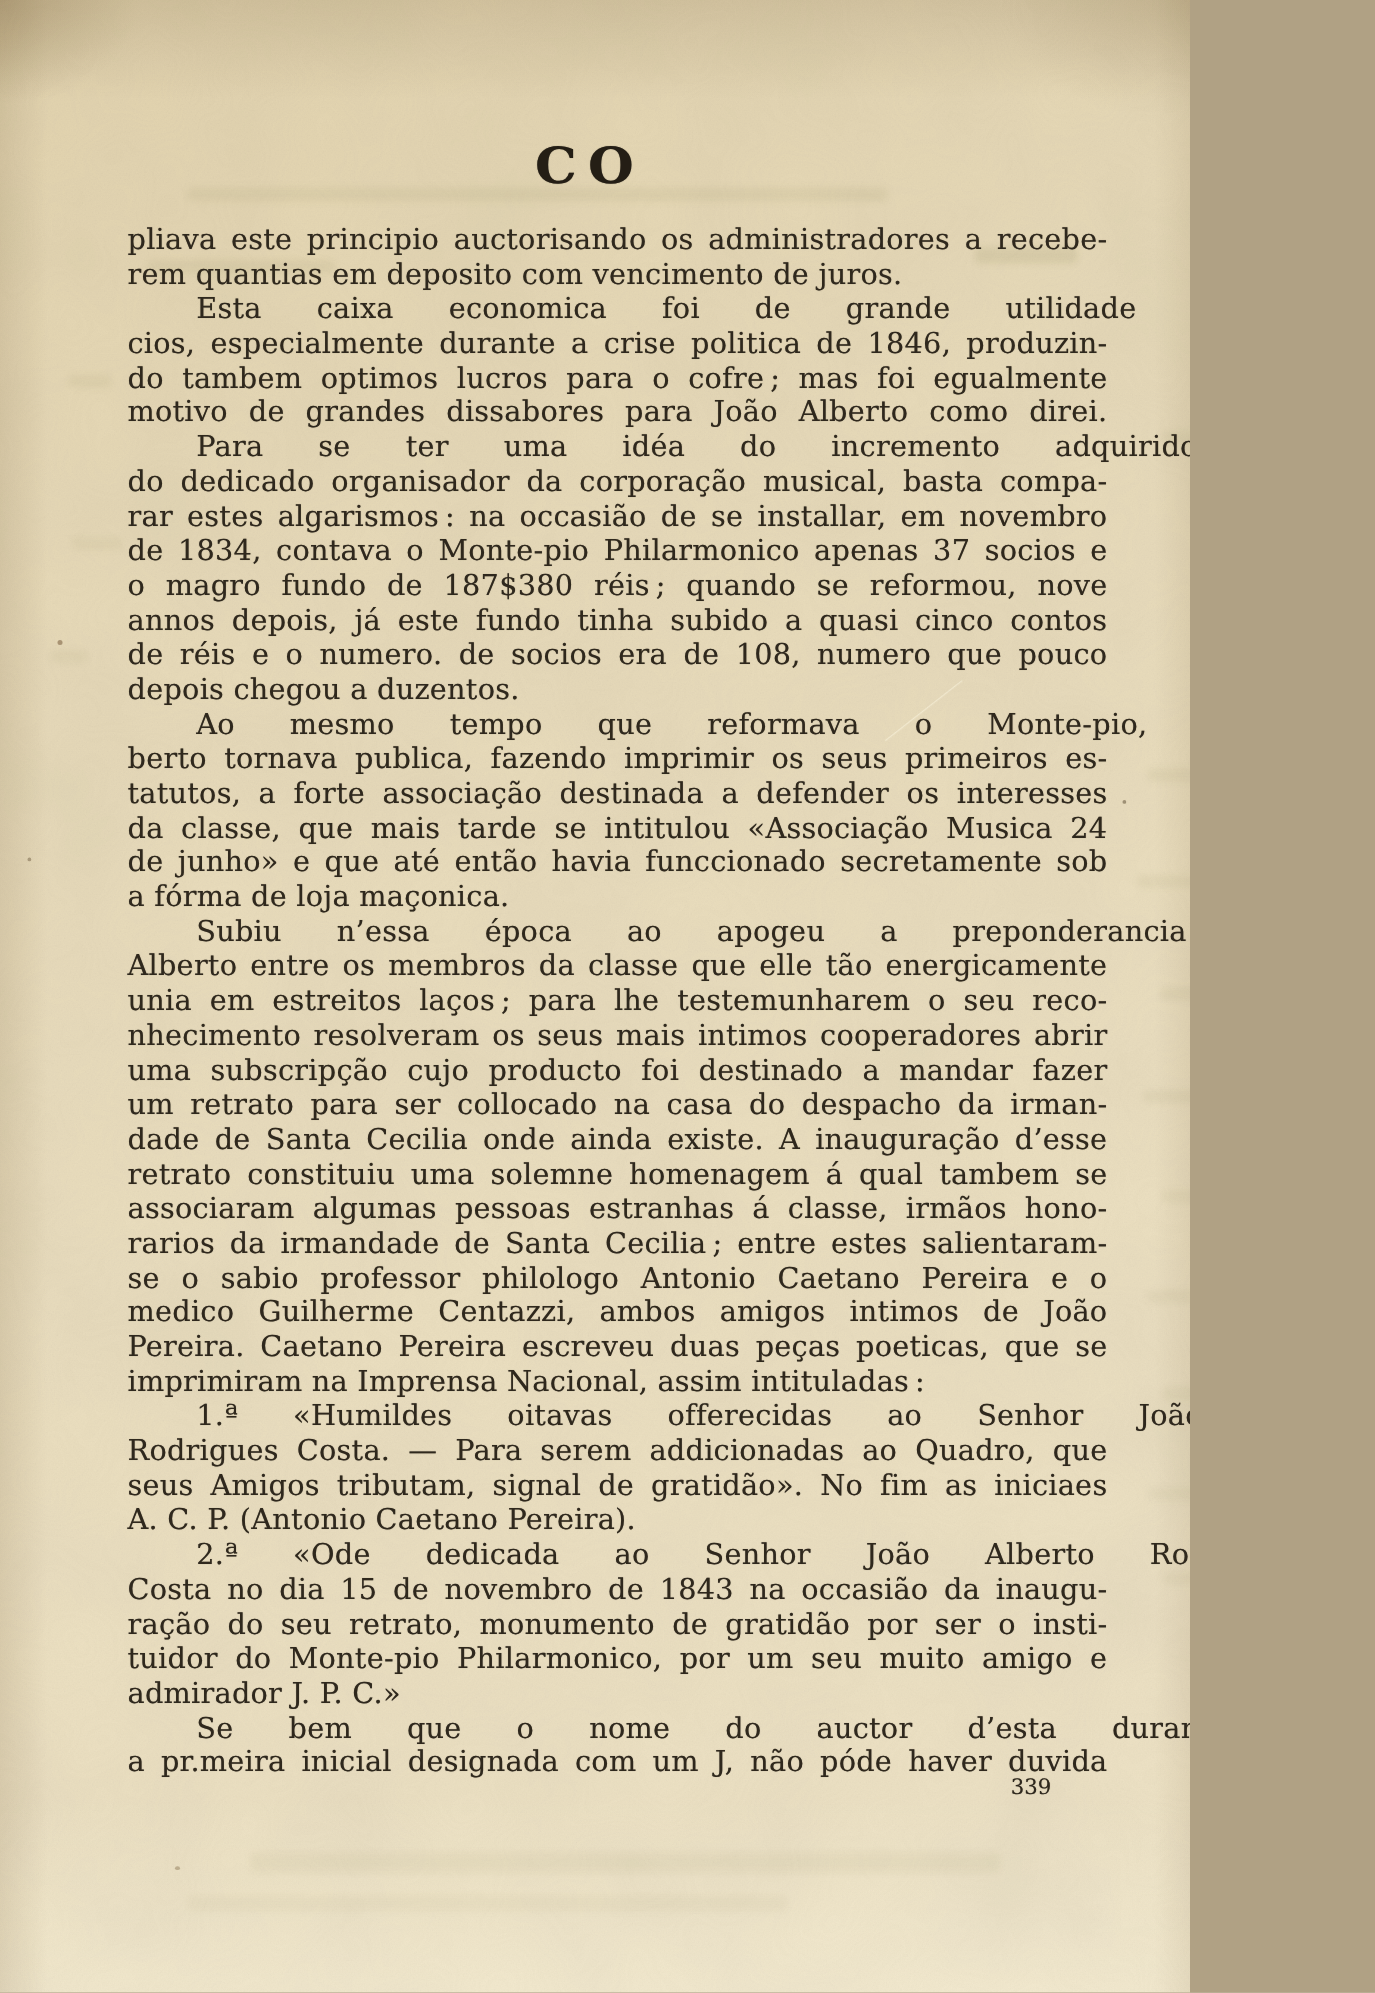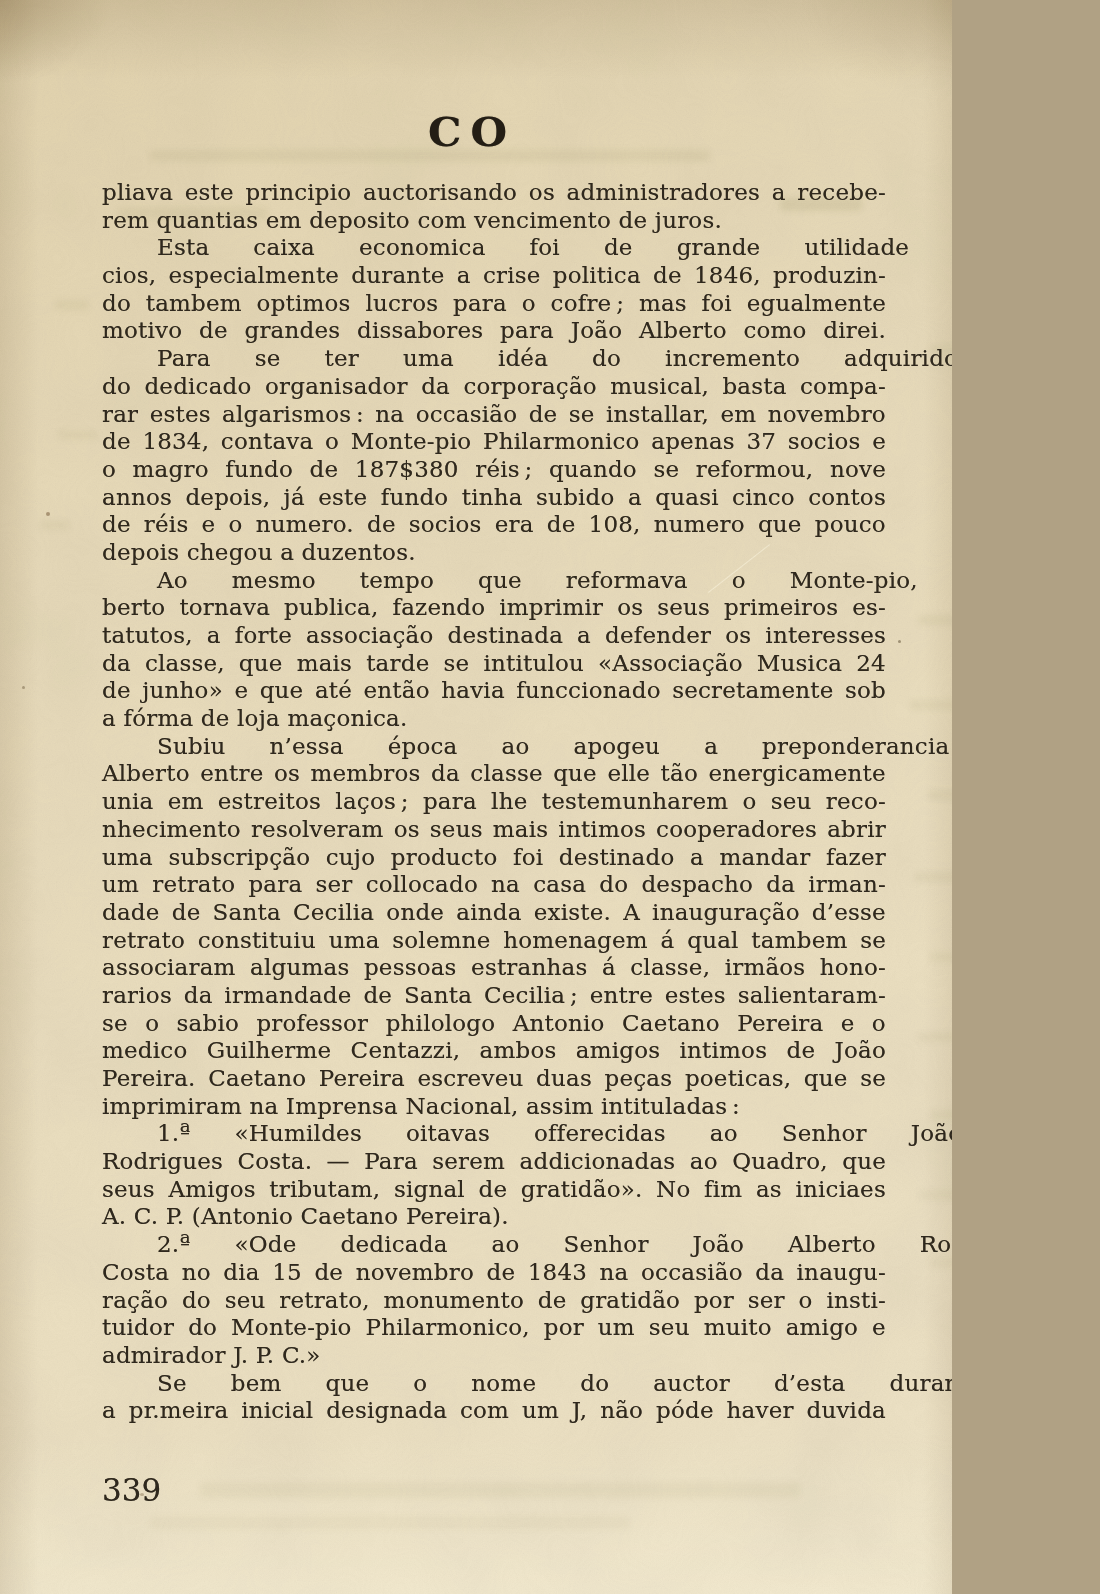"339" .pagenum { font-size: 31px -> 17px; text-align: left -> right; top: 1472px -> 1420px }
